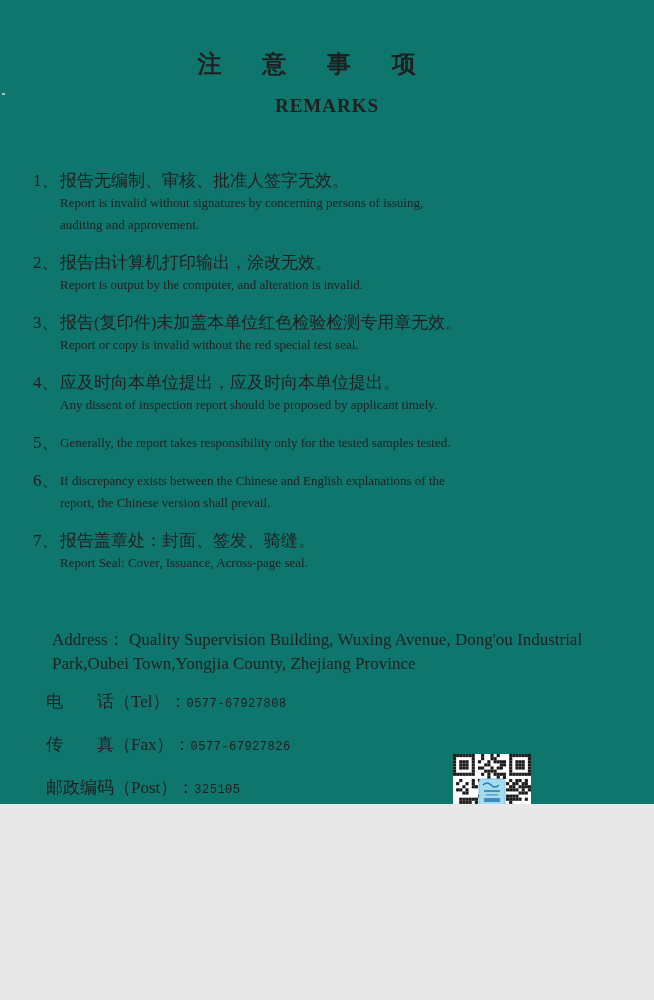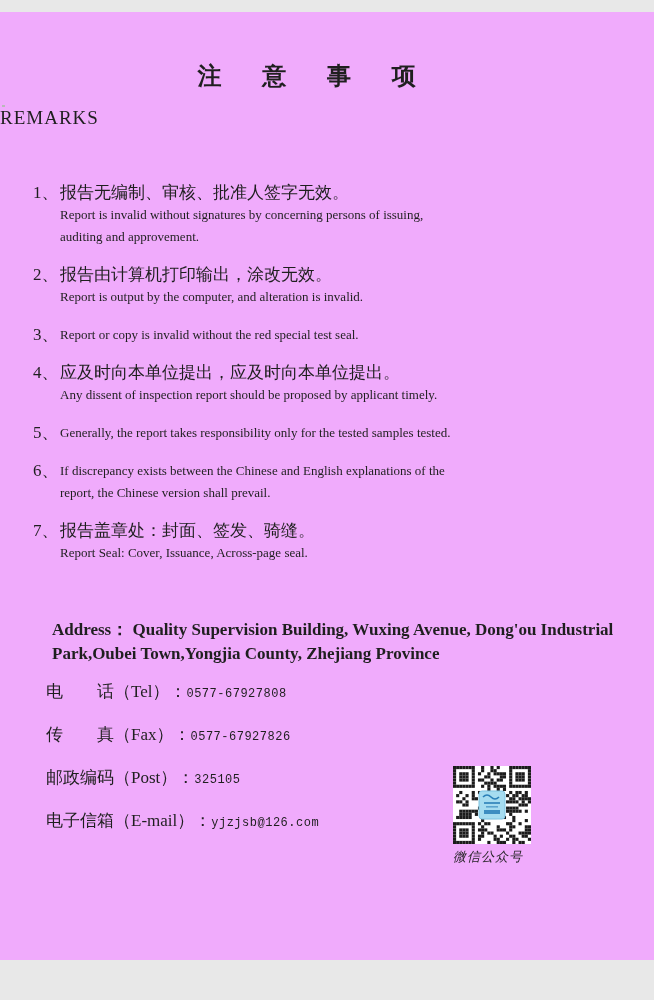"注意事项" .page { background: #f0abfc -> #0f766e; height: 948px -> 804px; margin: 12px auto -> 0 auto }
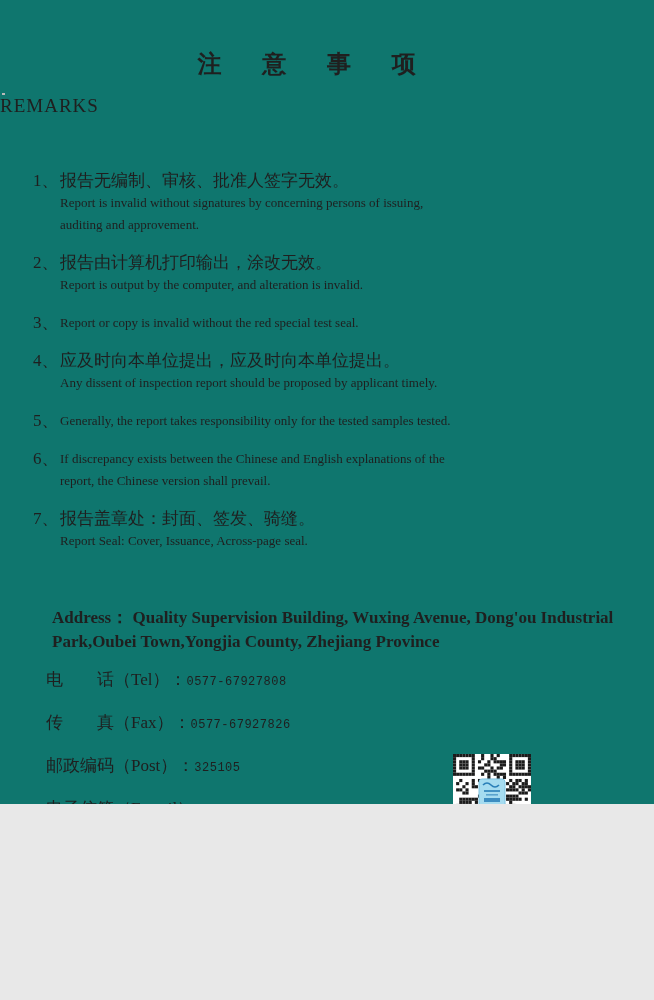"REMARKS" .title-en { font-weight: normal -> bold; text-align: left -> center }
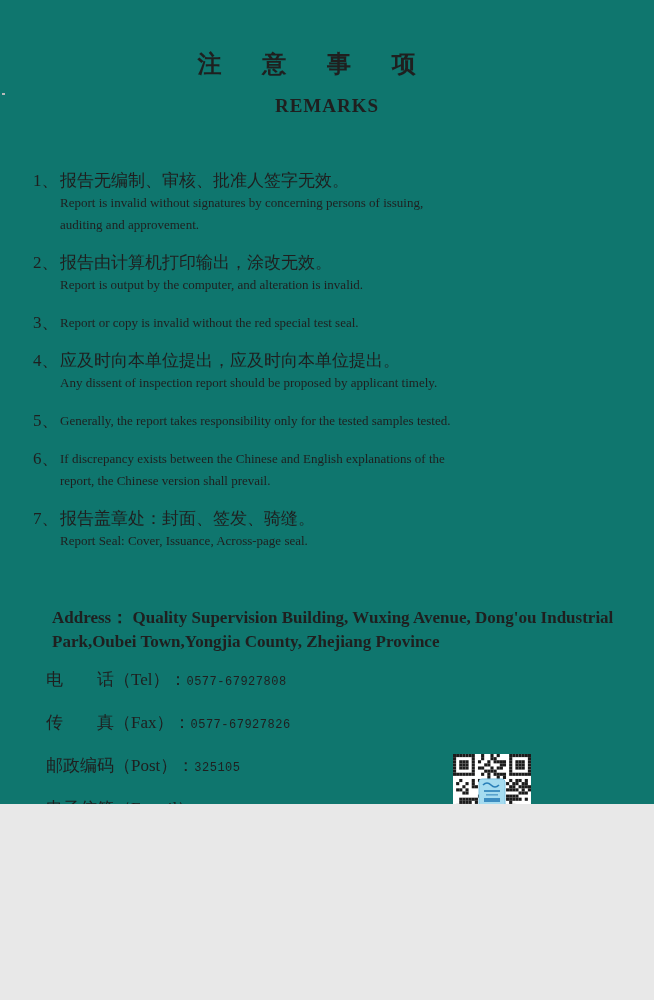"报告(复印件)未加盖本单位红色检验检测专用章无效。" div.zh { html: none -> <div>报告(复印件)未加盖本单位红色检验检测专用章无效。</div> }
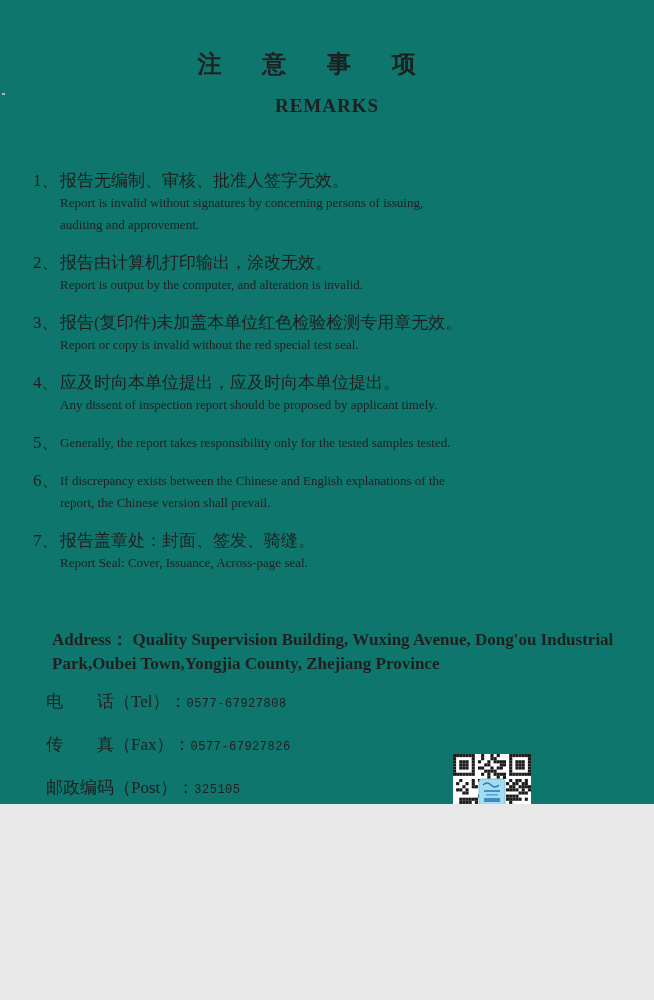"Address： Quality Supervision Building," .address .en { font-weight: bold -> none }
